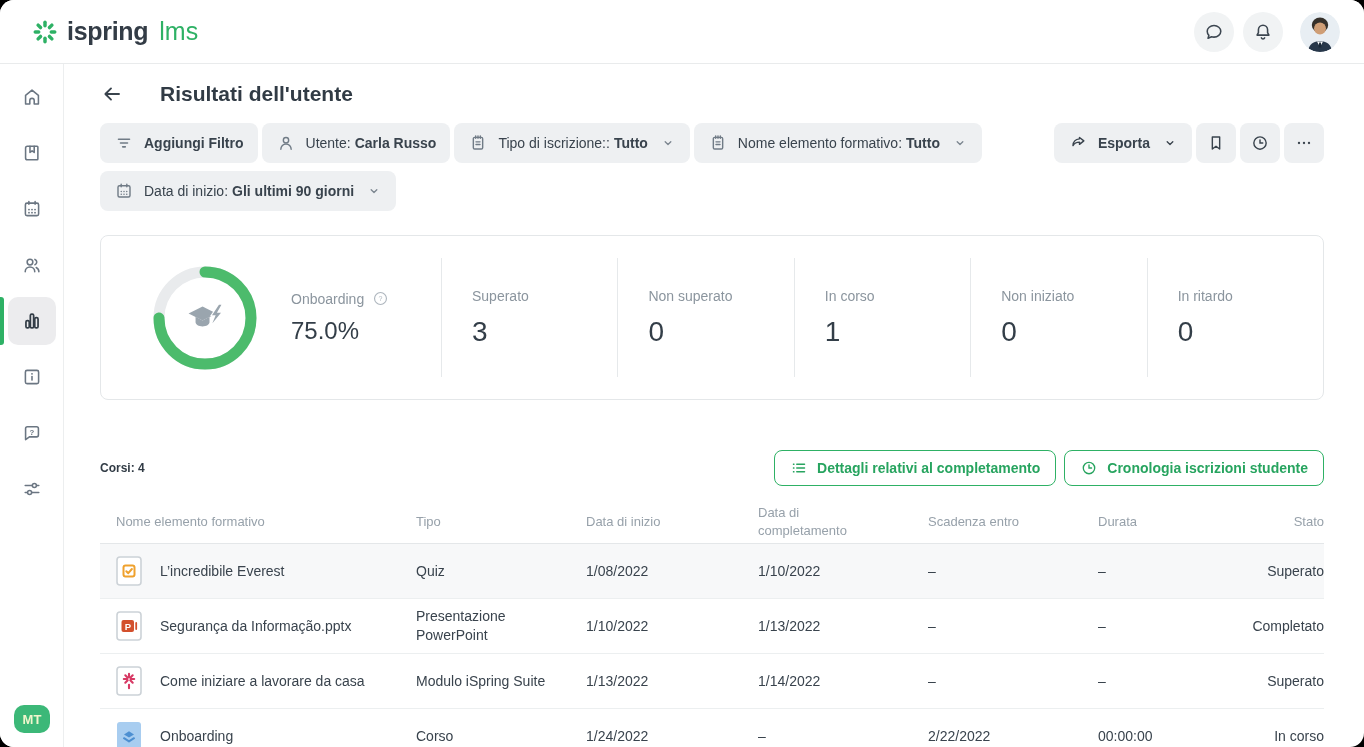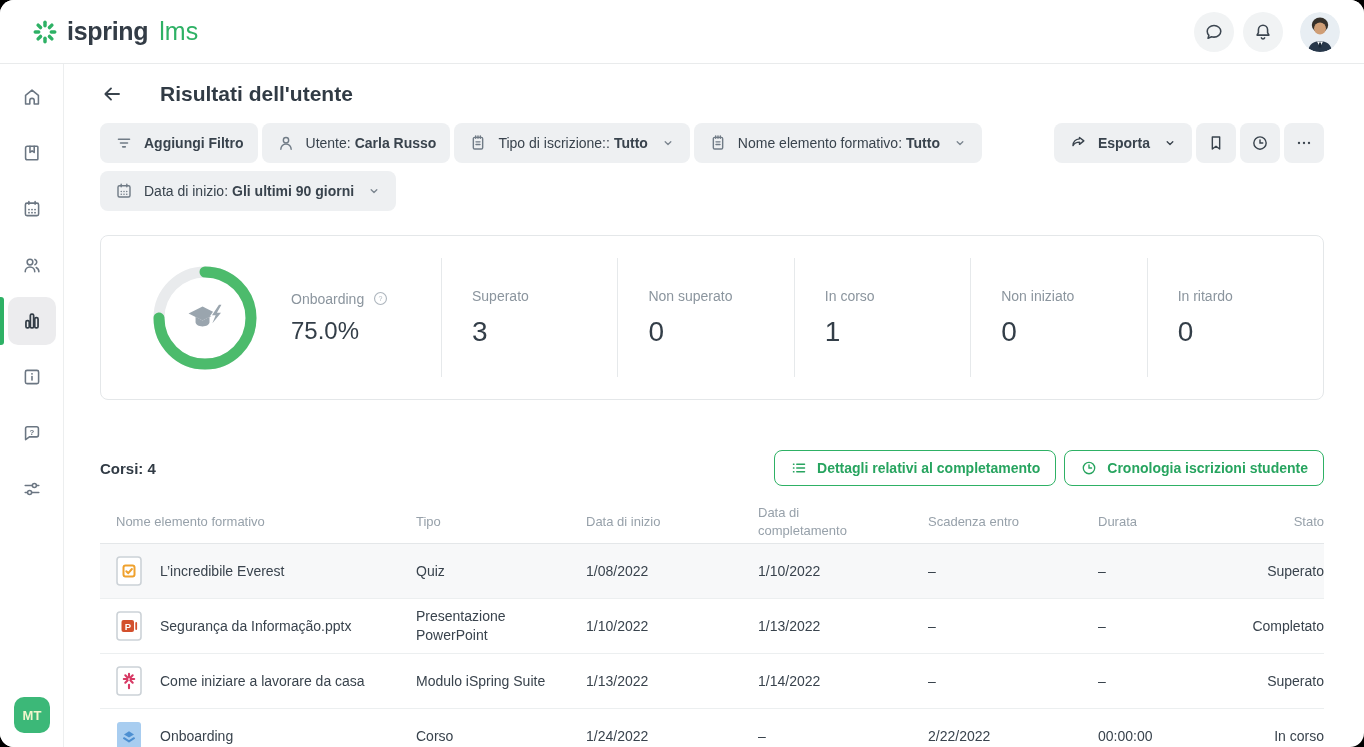"Corsi: 4" .courses-count { font-size: 15px -> 12px }
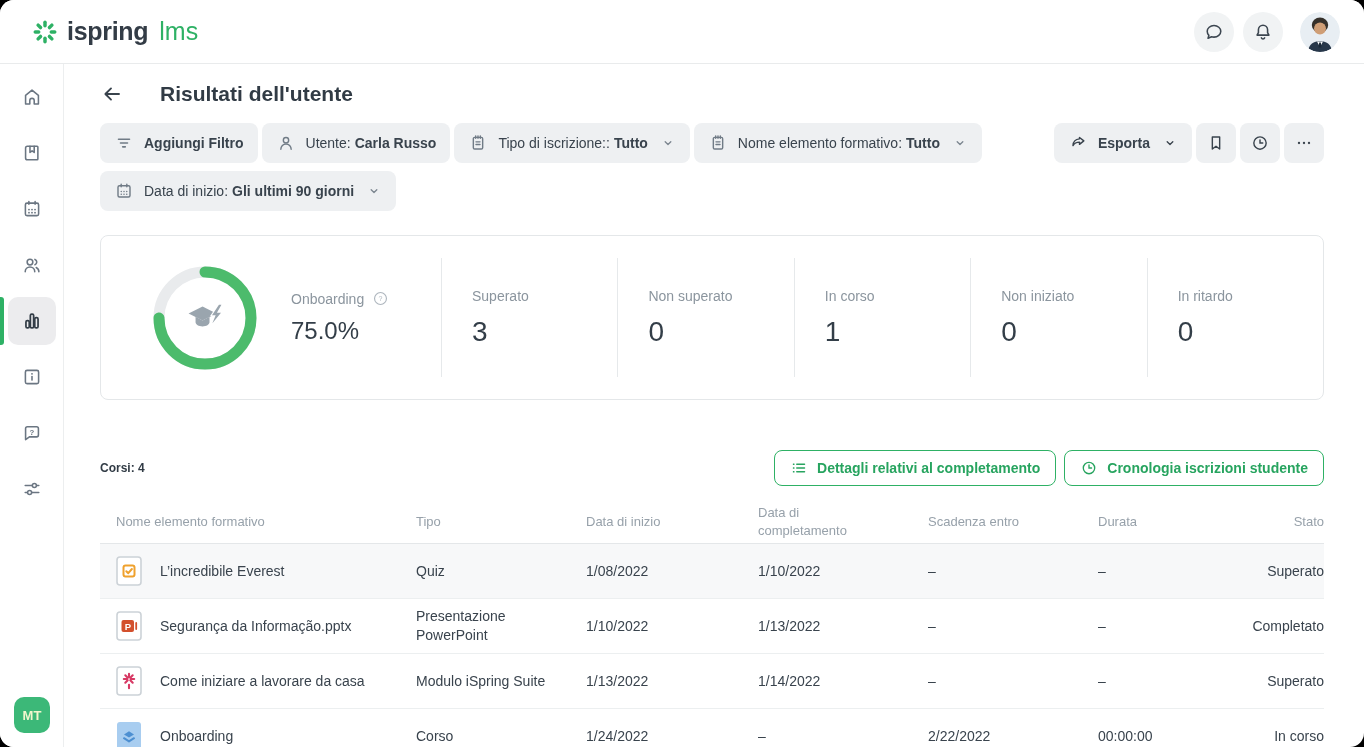"MT" .side-avatar { height: 36px -> 28px }
